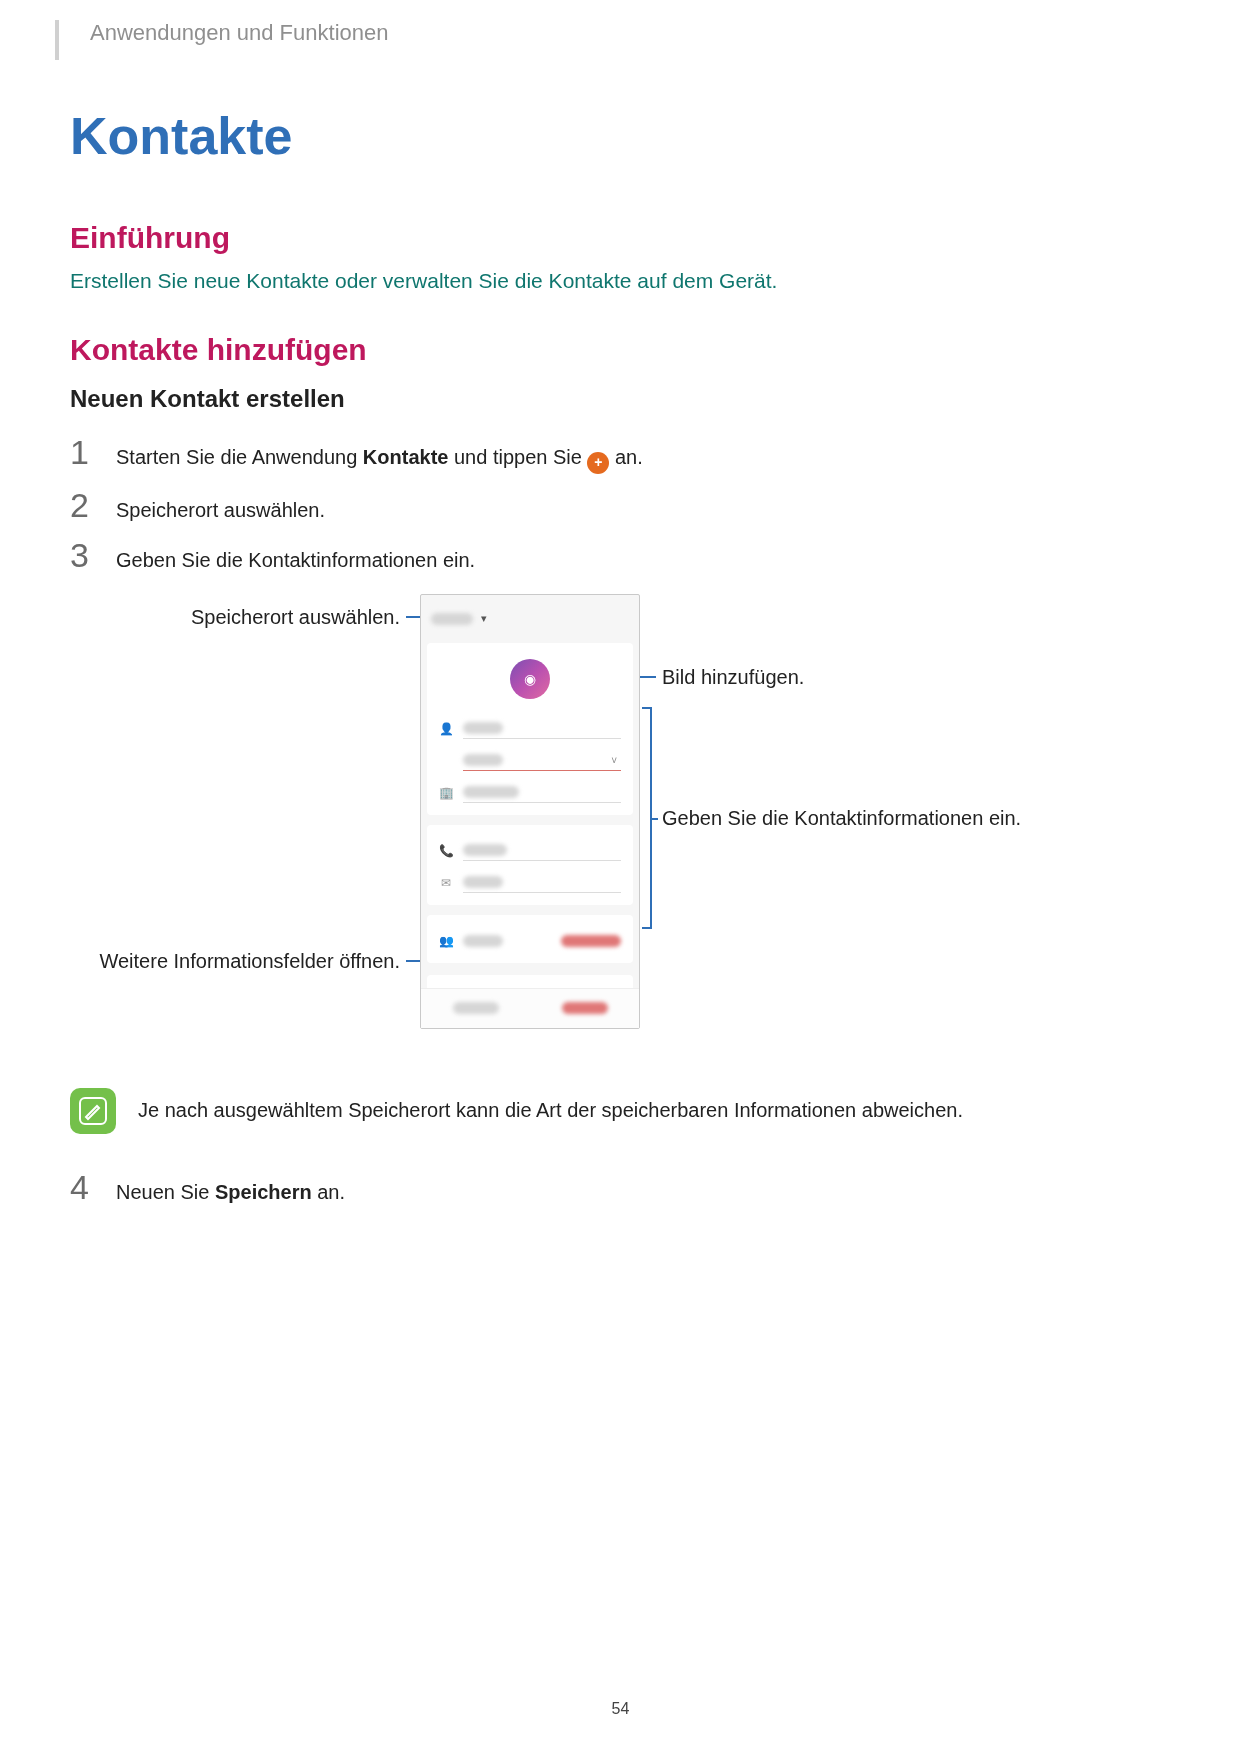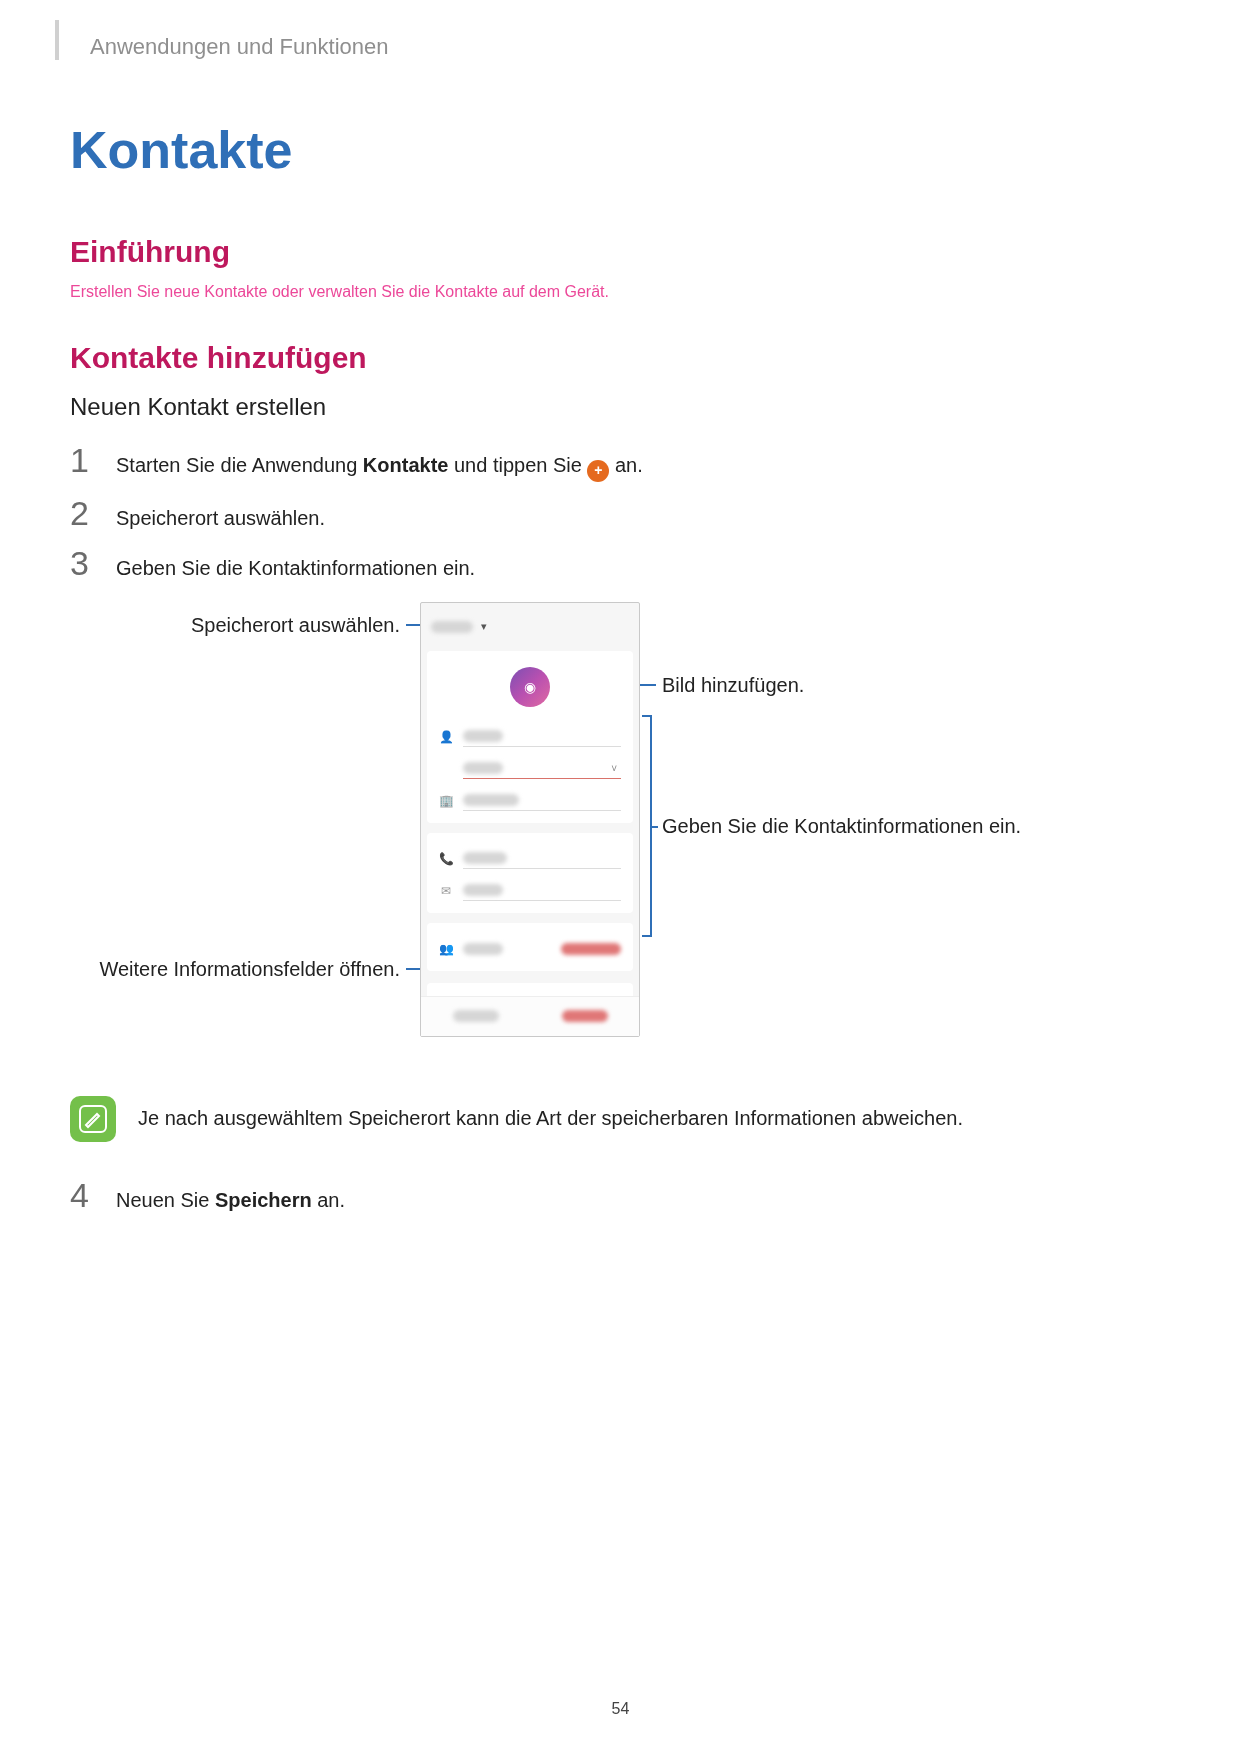"Anwendungen und Funktionen" .page { padding: 34px 70px 40px 70px -> 20px 70px 40px 70px }
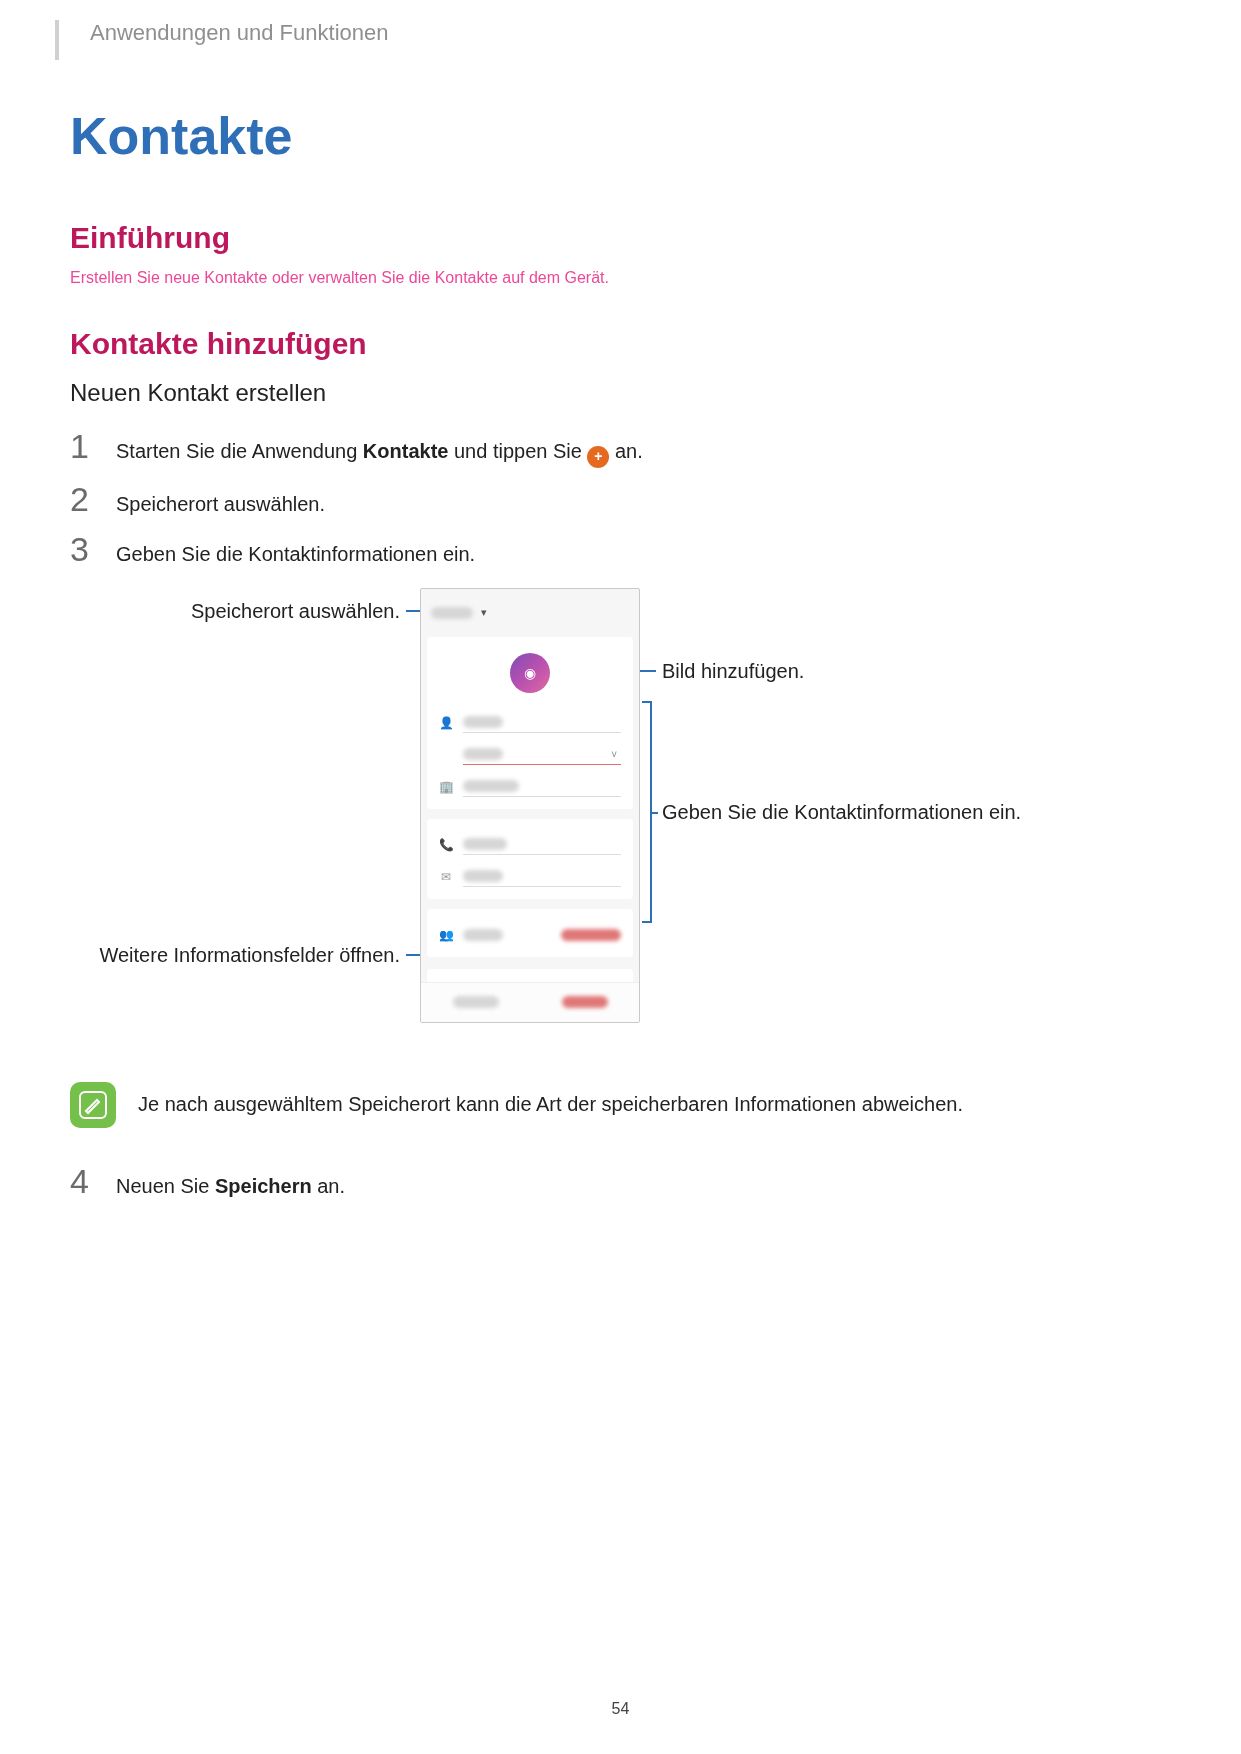"Erstellen Sie neue Kontakte oder" p.body { color: #ec4899 -> #0f766e; font-size: 16px -> 21px }
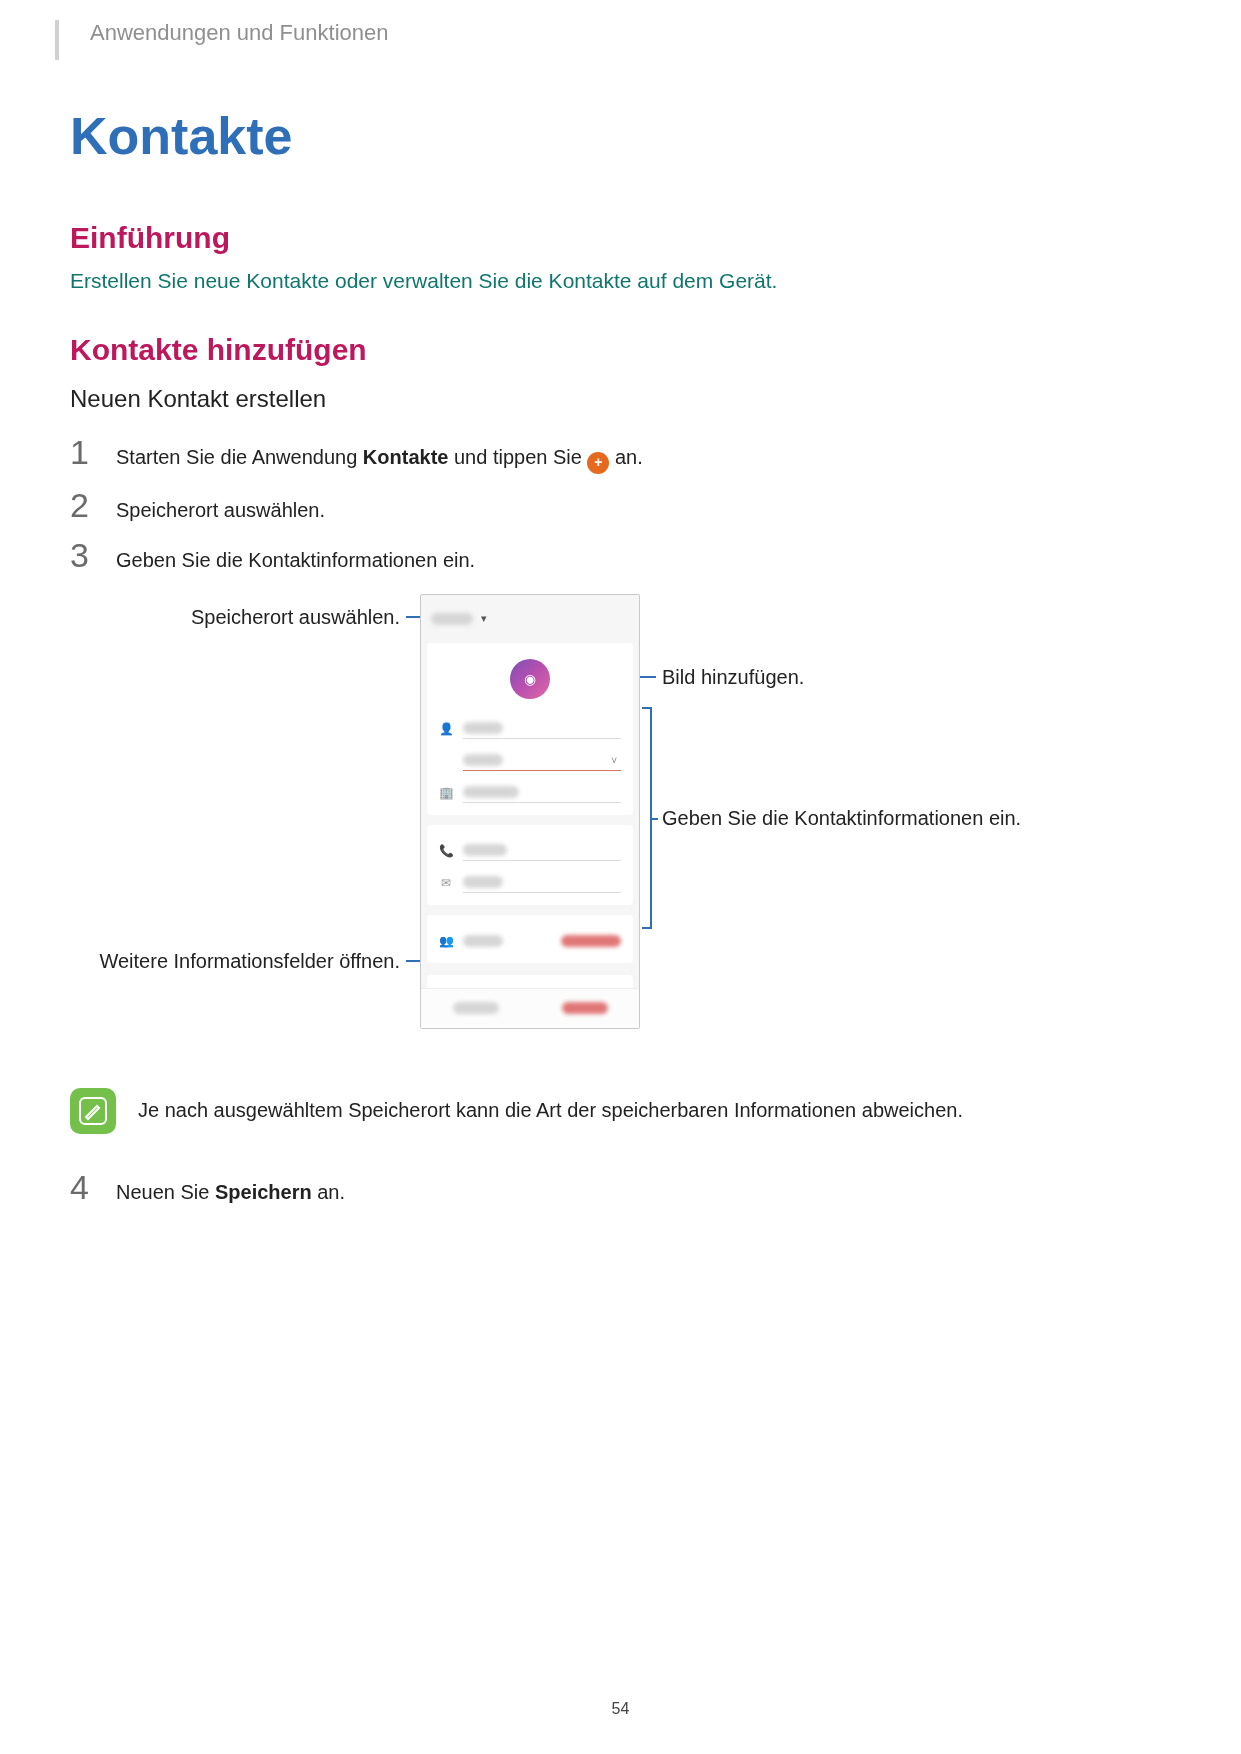"Neuen Kontakt erstellen" h3.sect { font-weight: 400 -> 700 }
